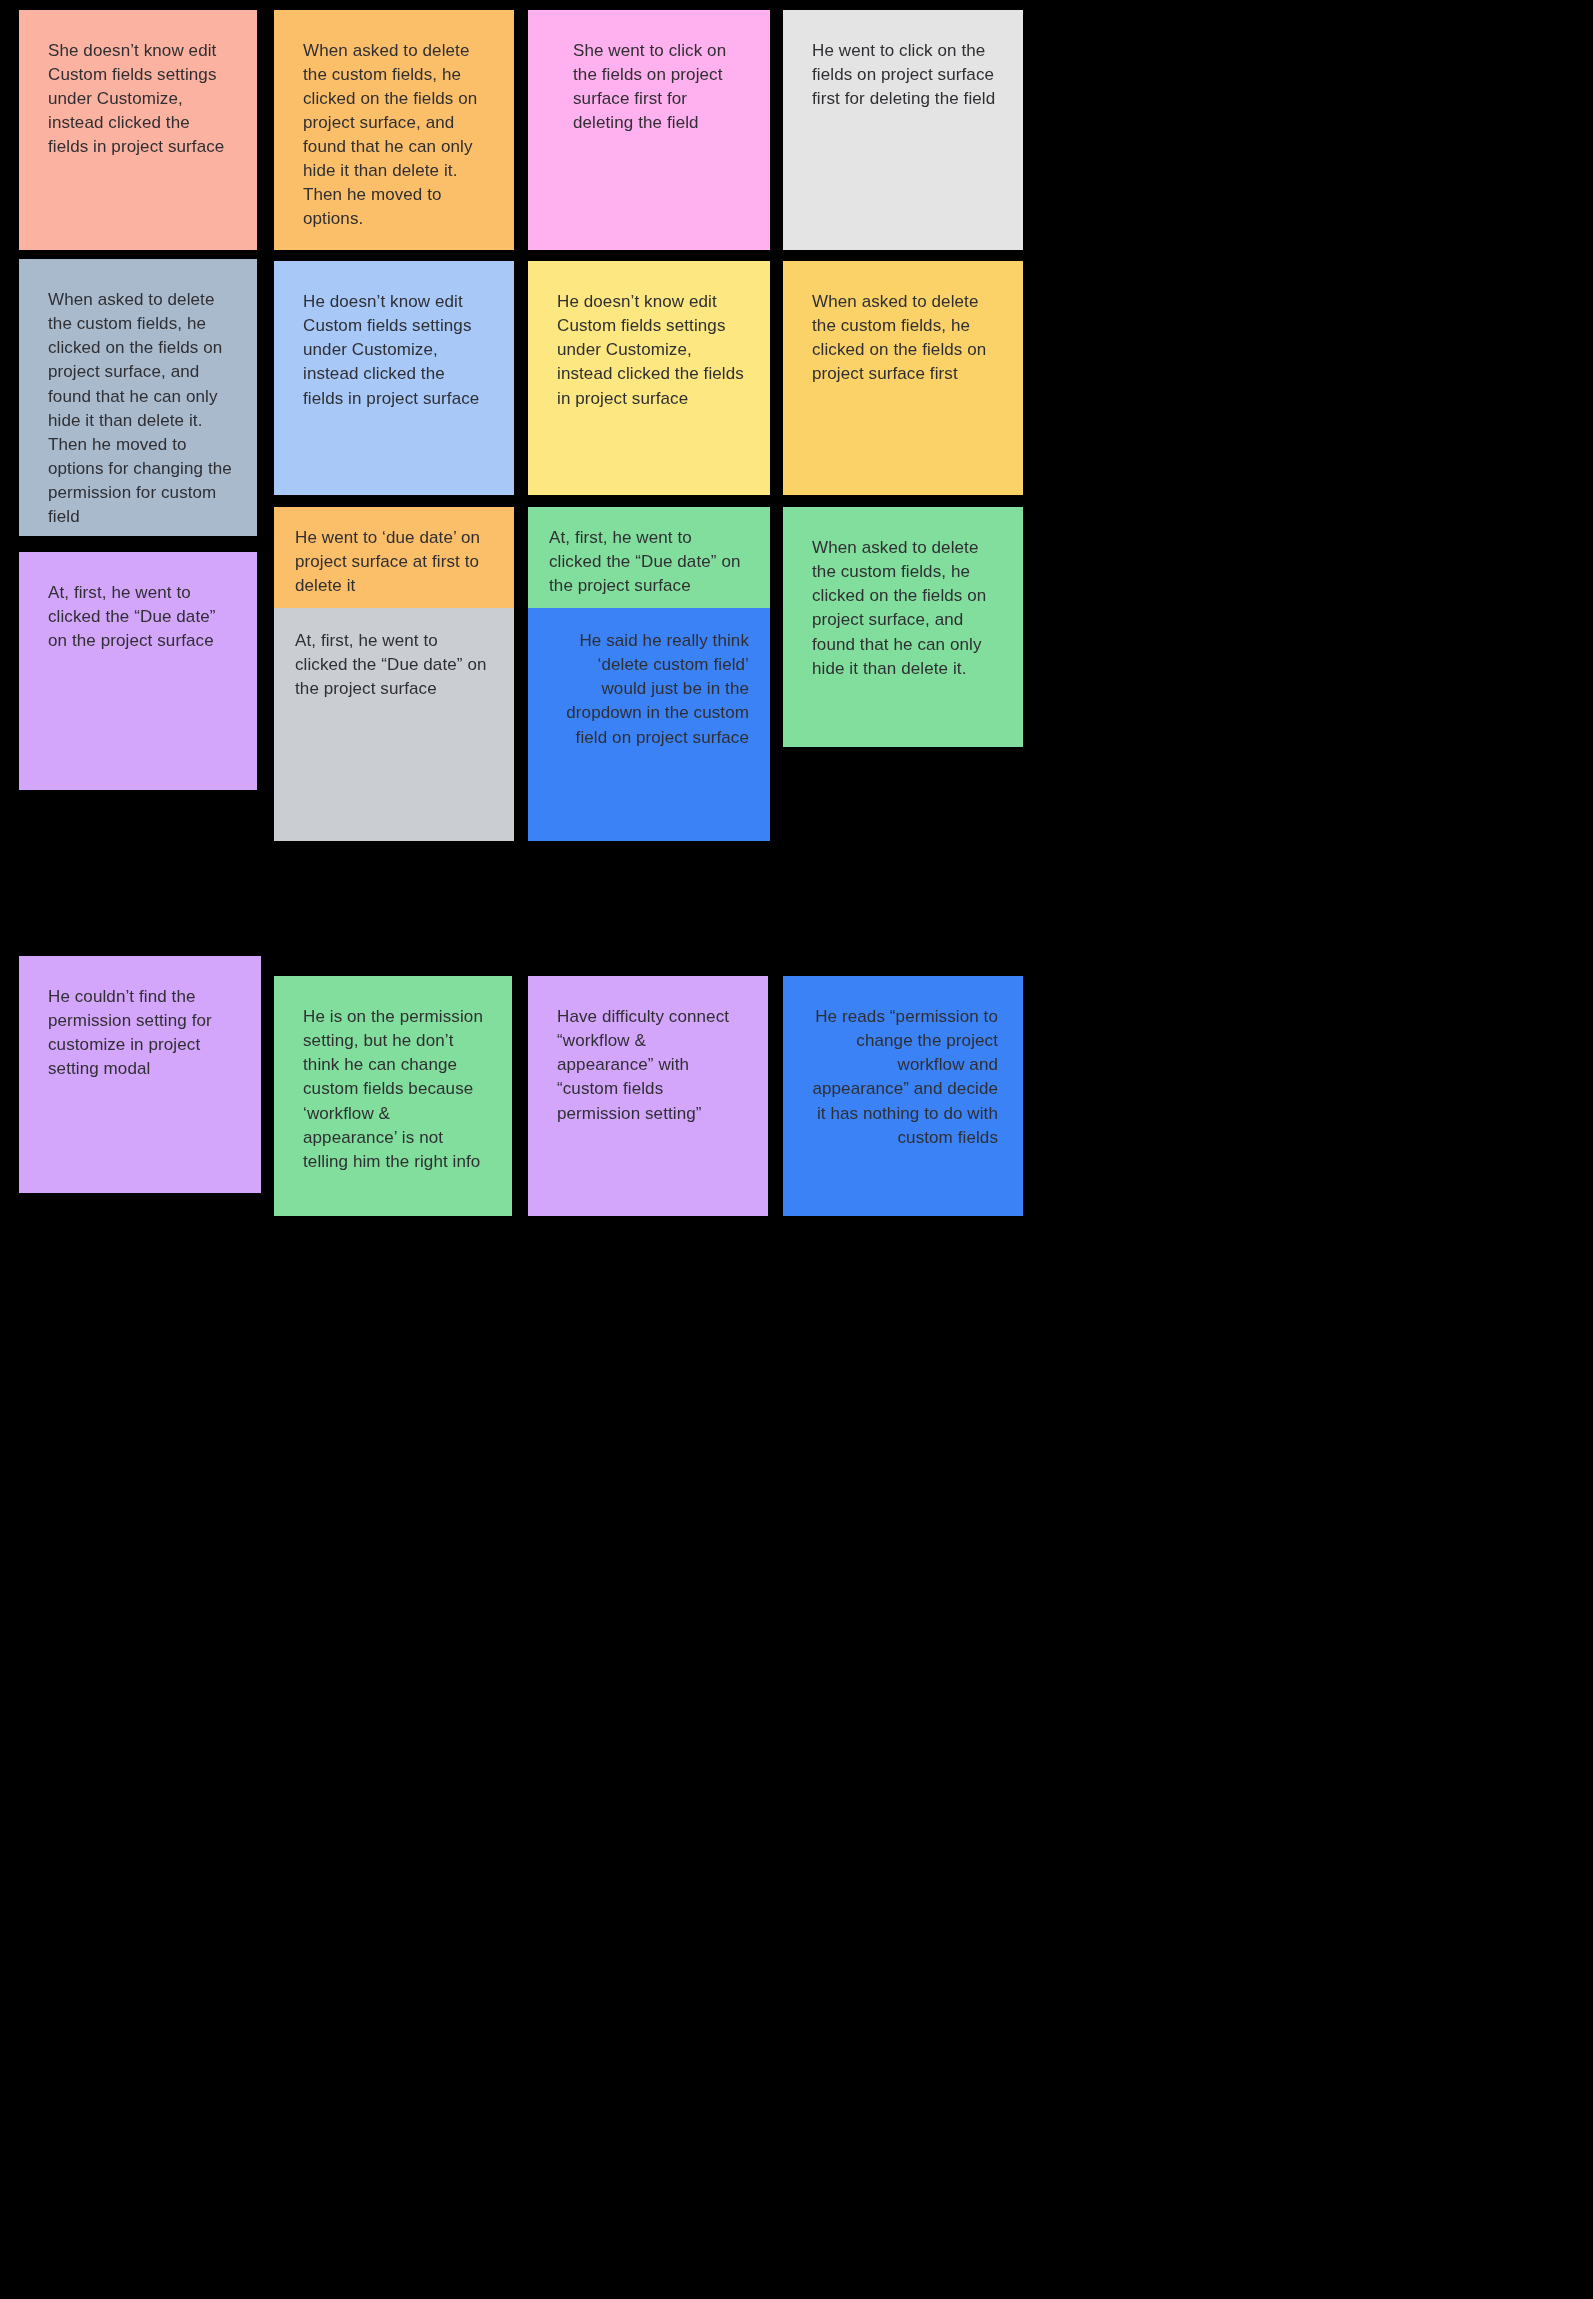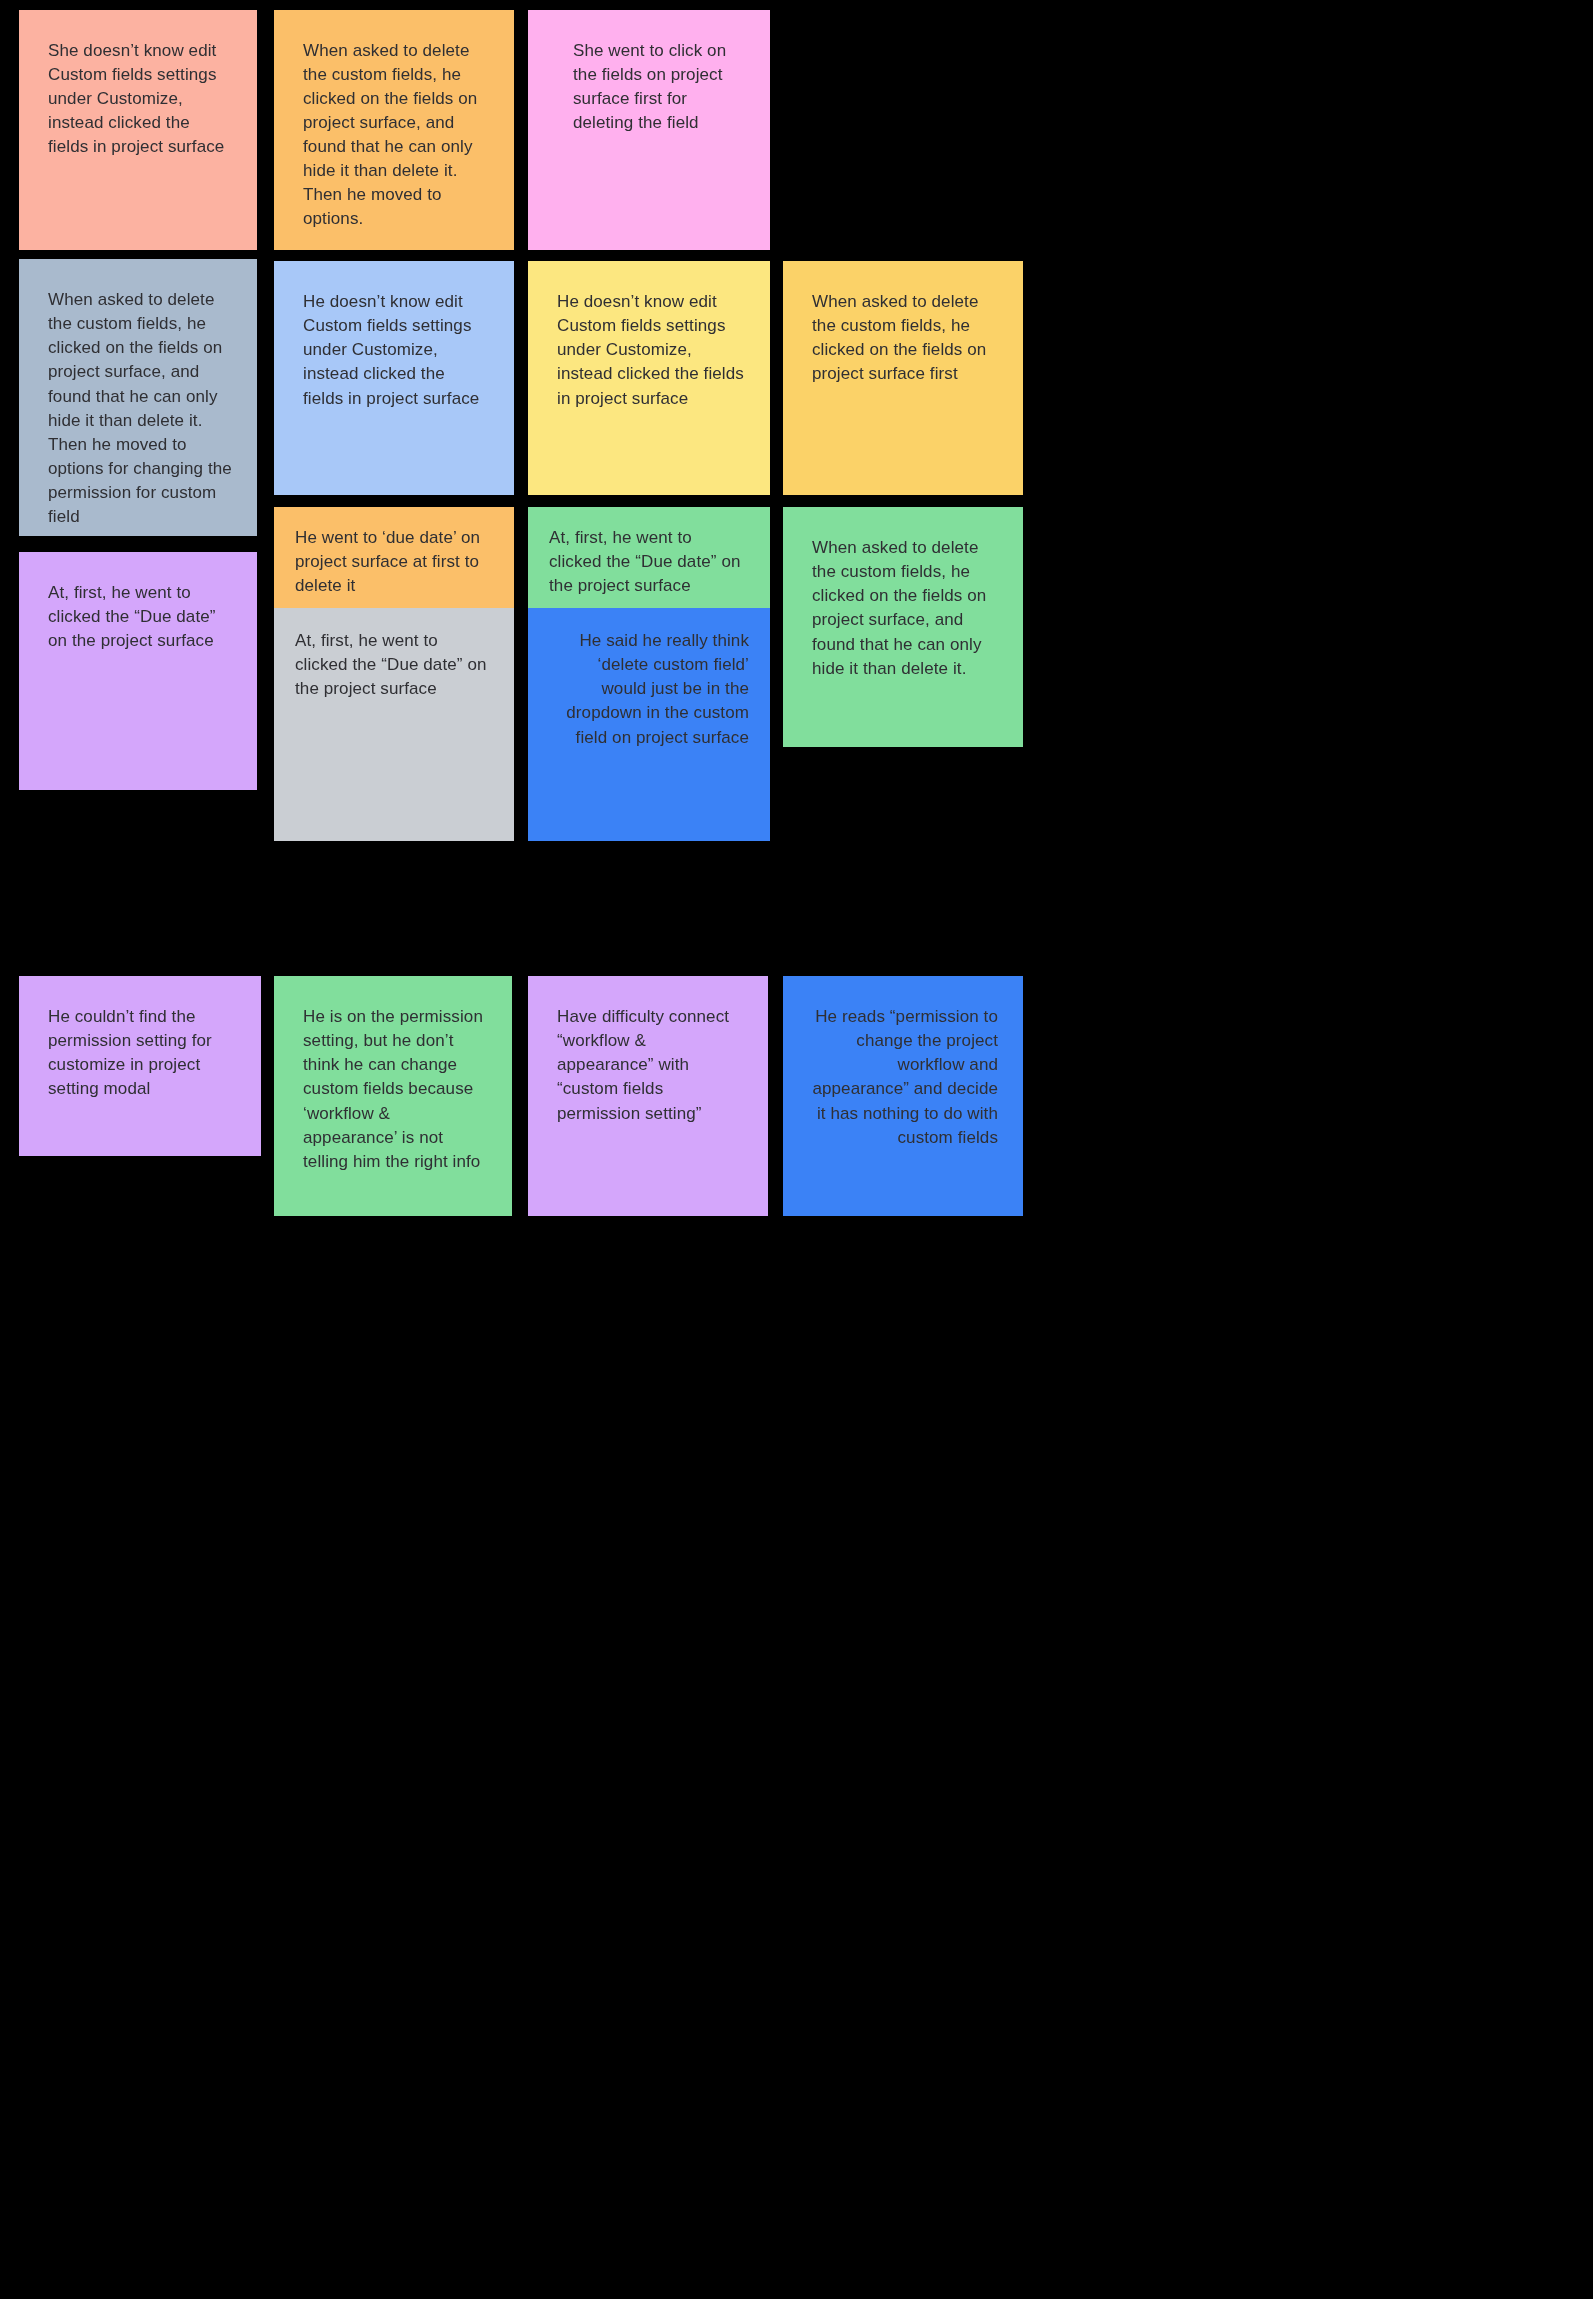"He went to click on" div.note { html: none -> <div>He went to click on the fields on project surface first for deleting the field</div> }
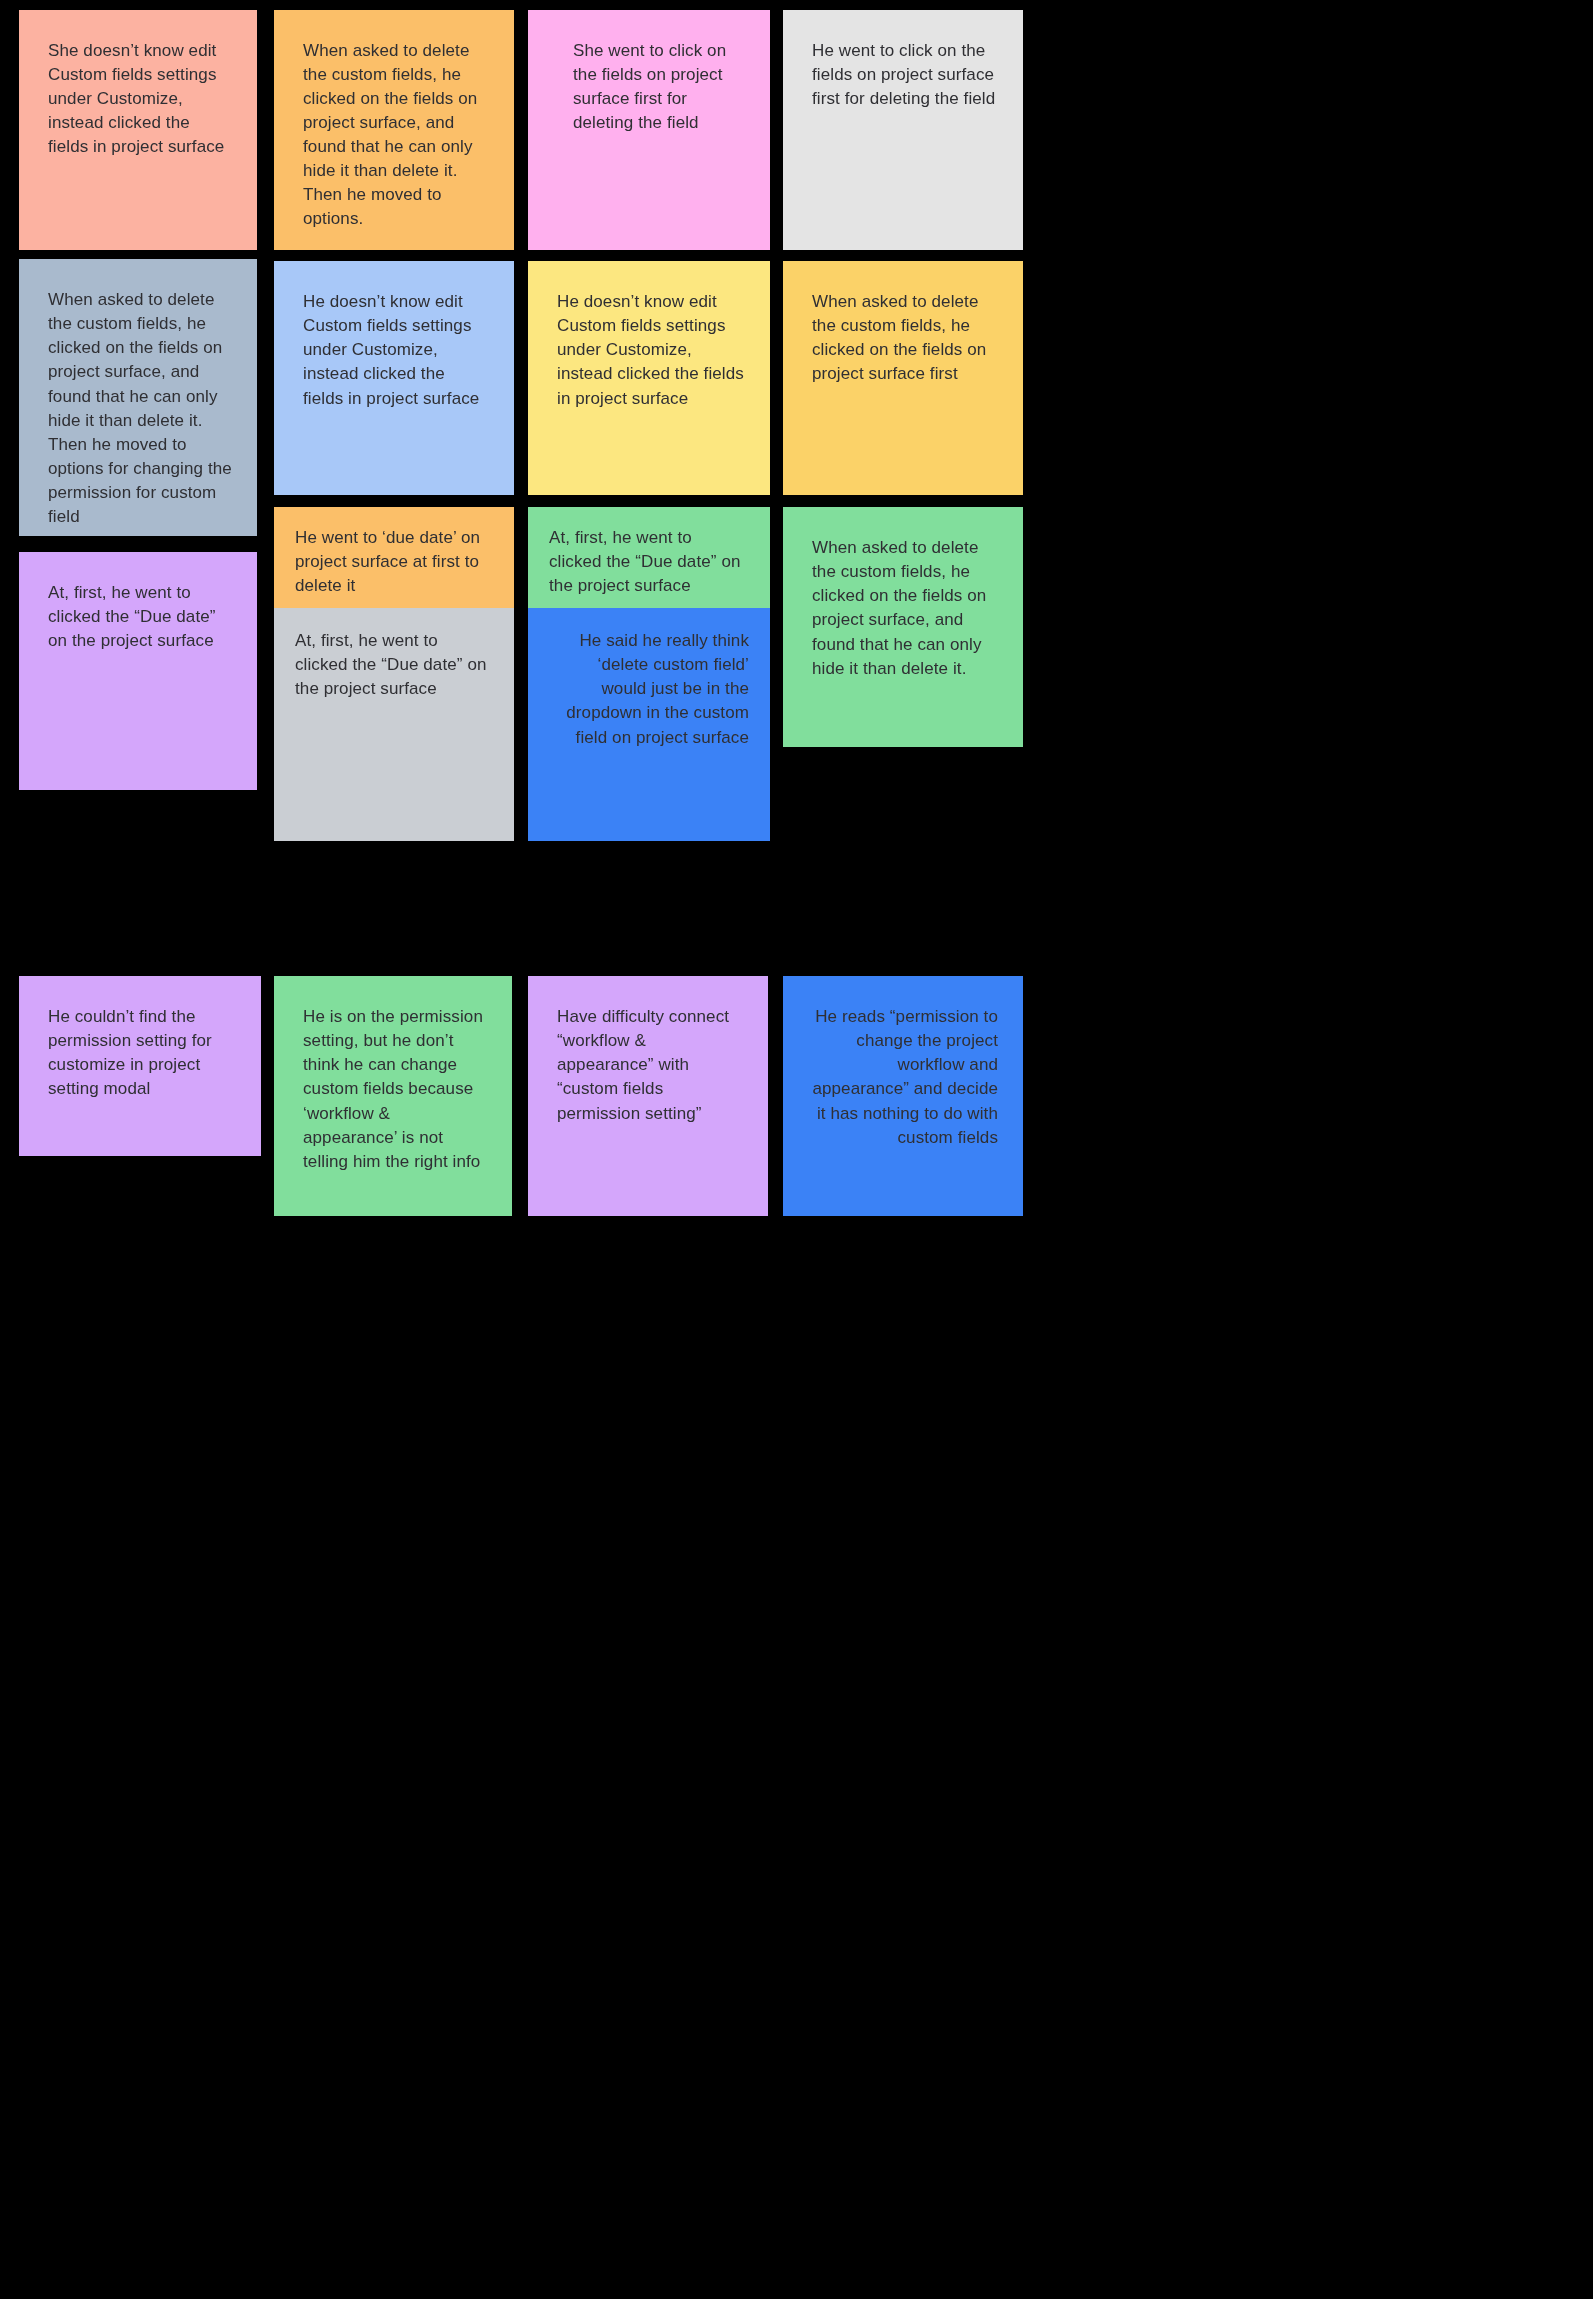"He couldn’t find the permission" div.note { height: 180px -> 237px; top: 976px -> 956px }
